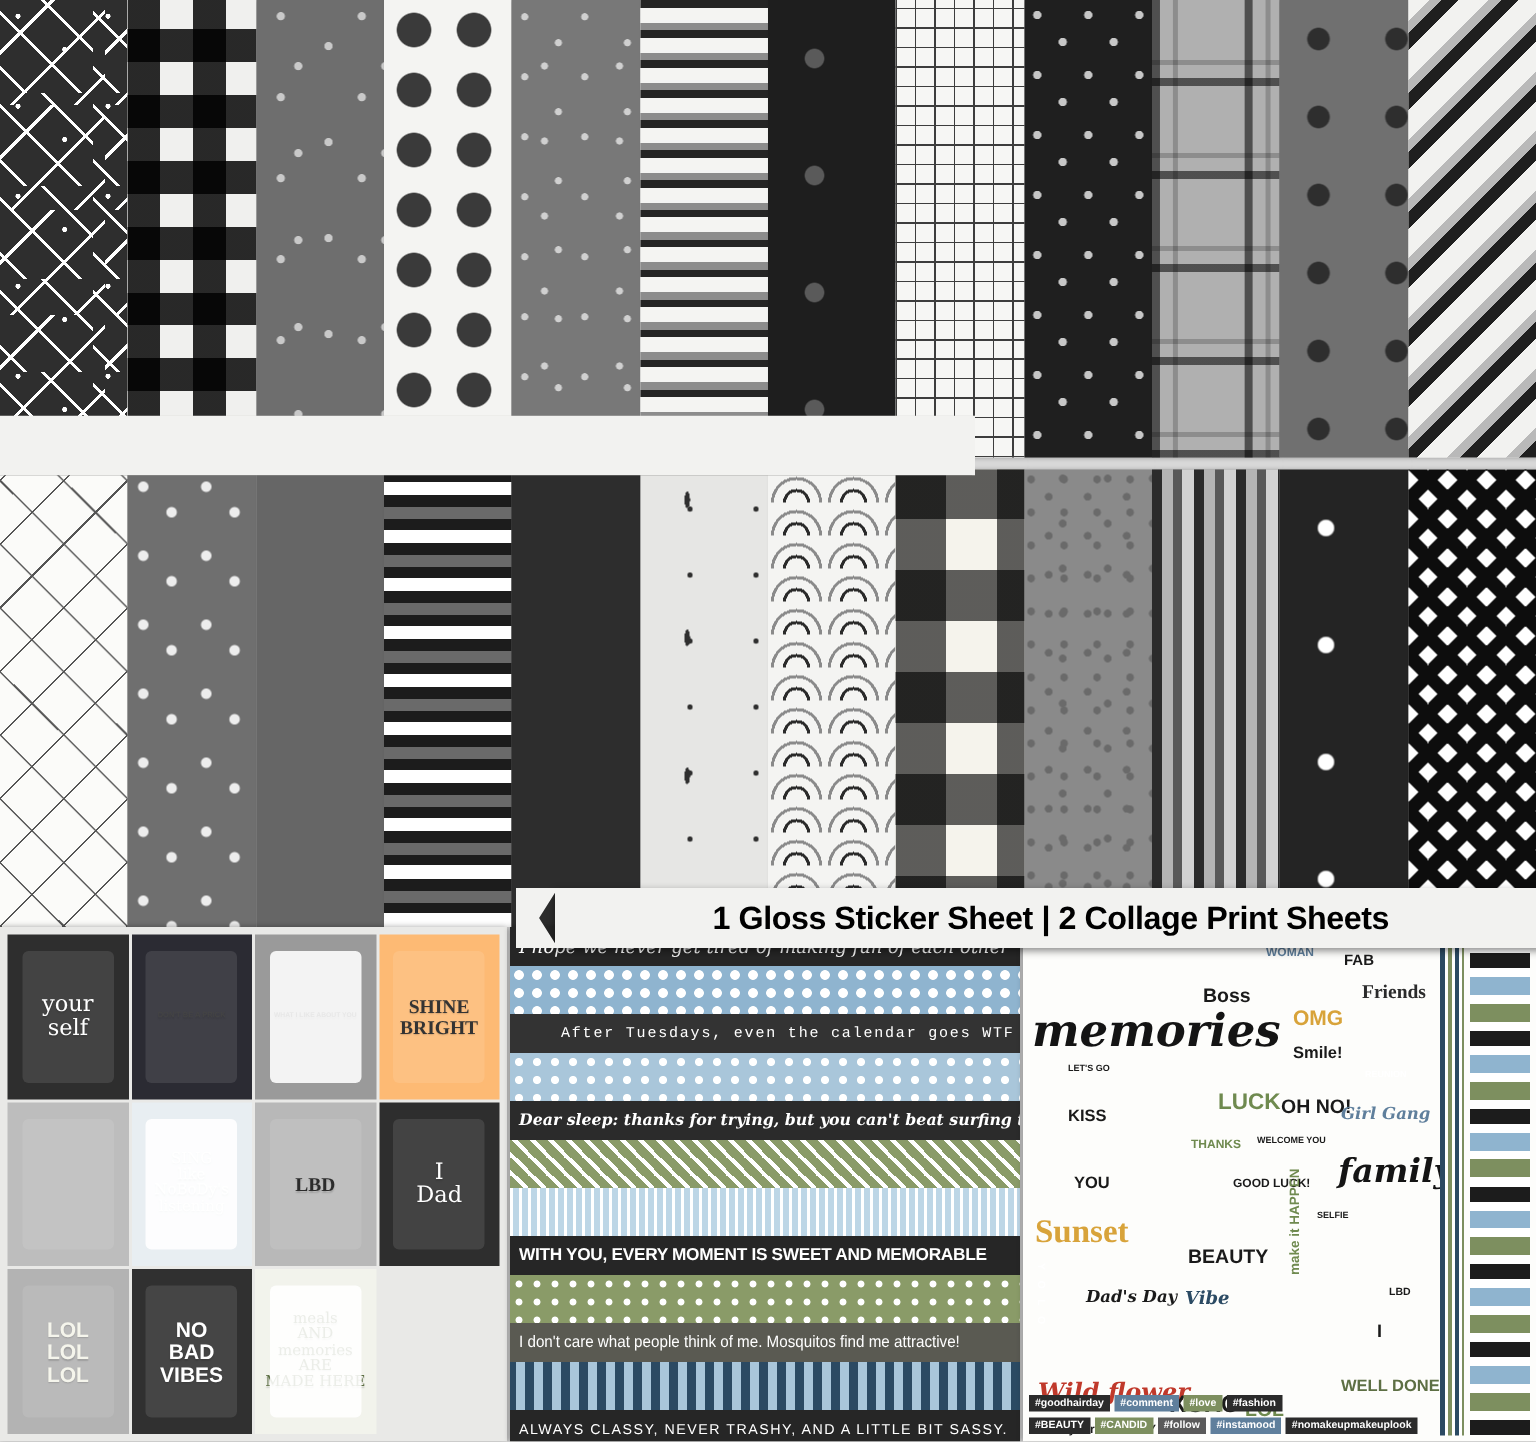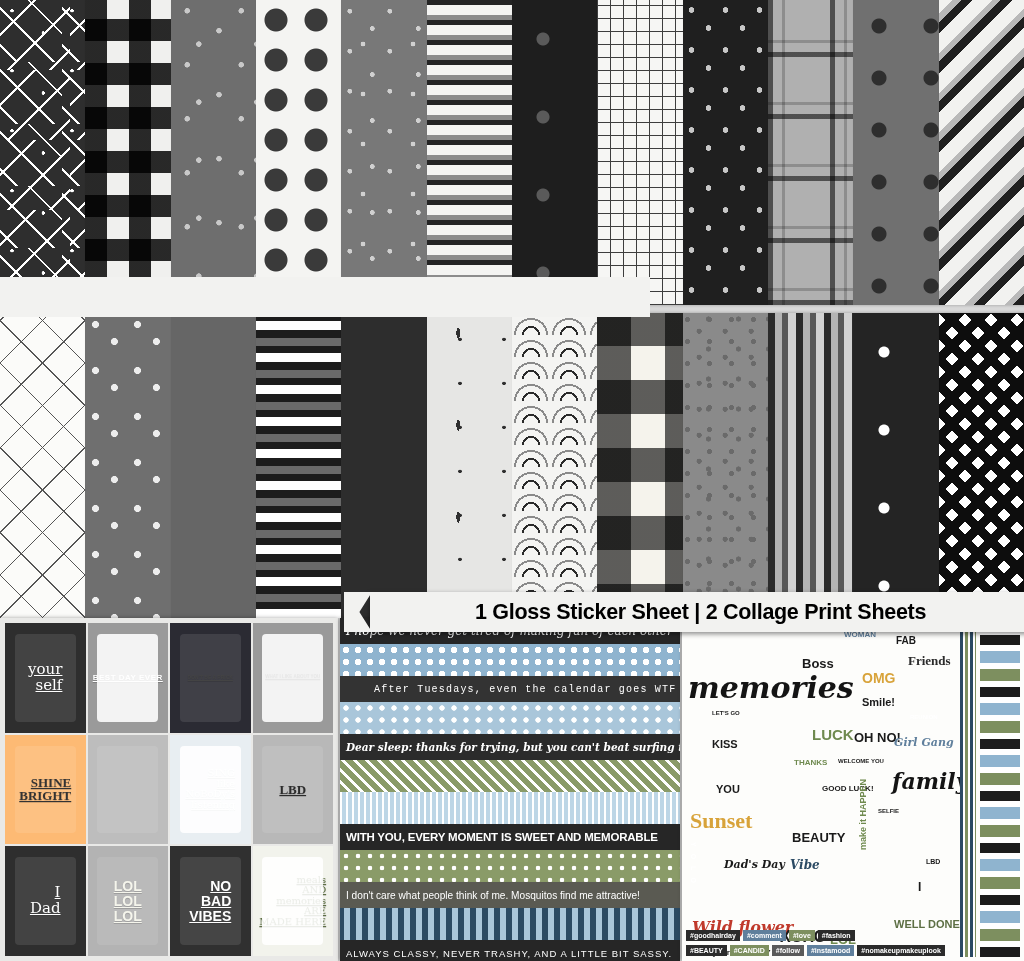"your" .card-txt { text-align: right -> center; text-decoration: underline -> none }
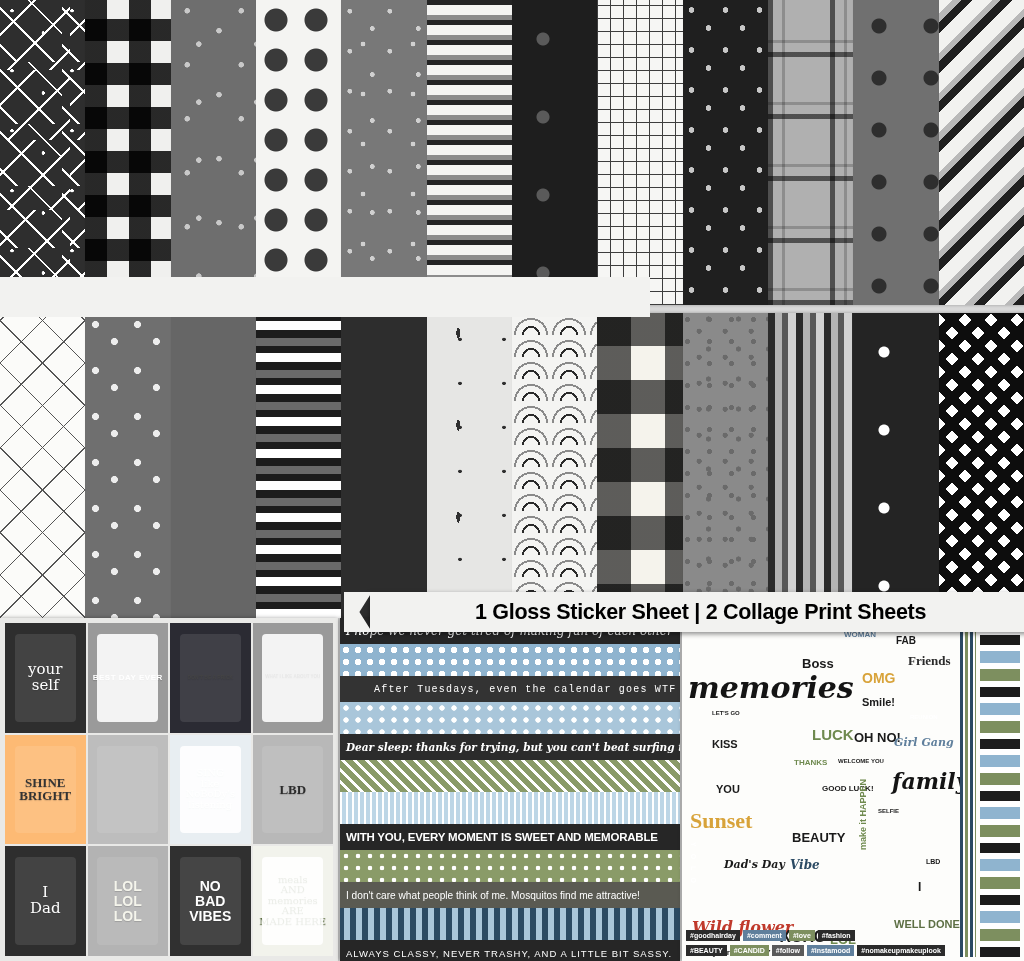"BEST DAY EVER" div.card { html: <div> <div></div> <div>BEST DAY EVER</div> </div> -> none }
